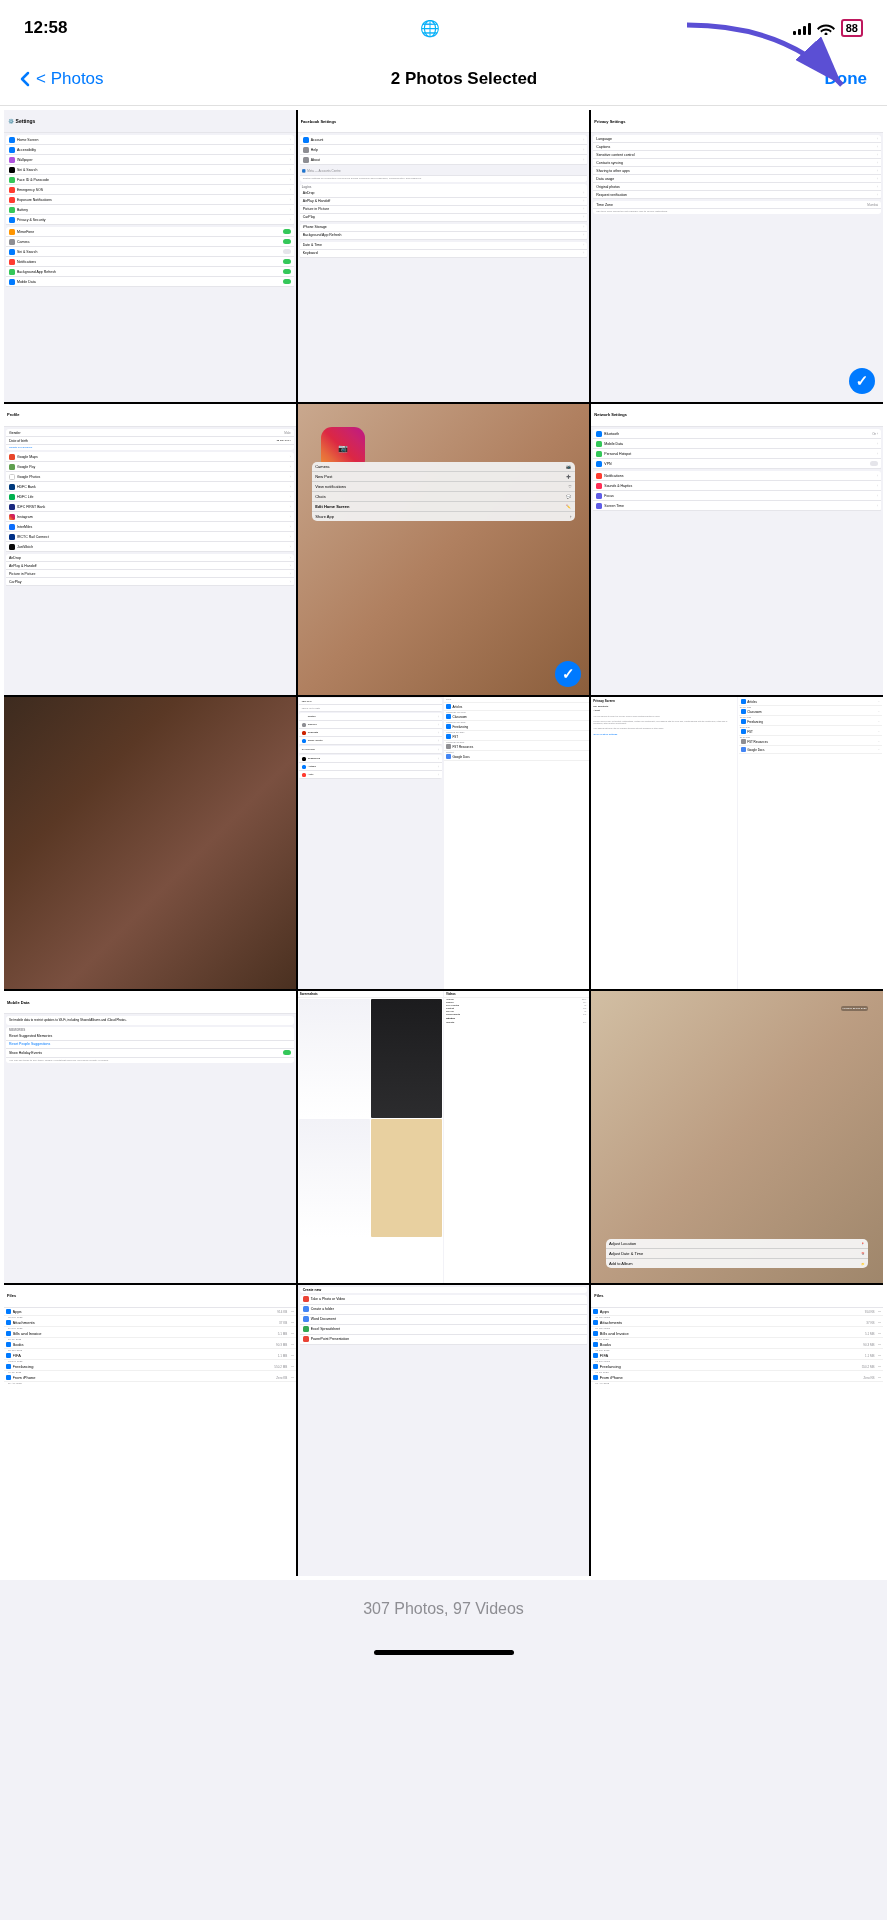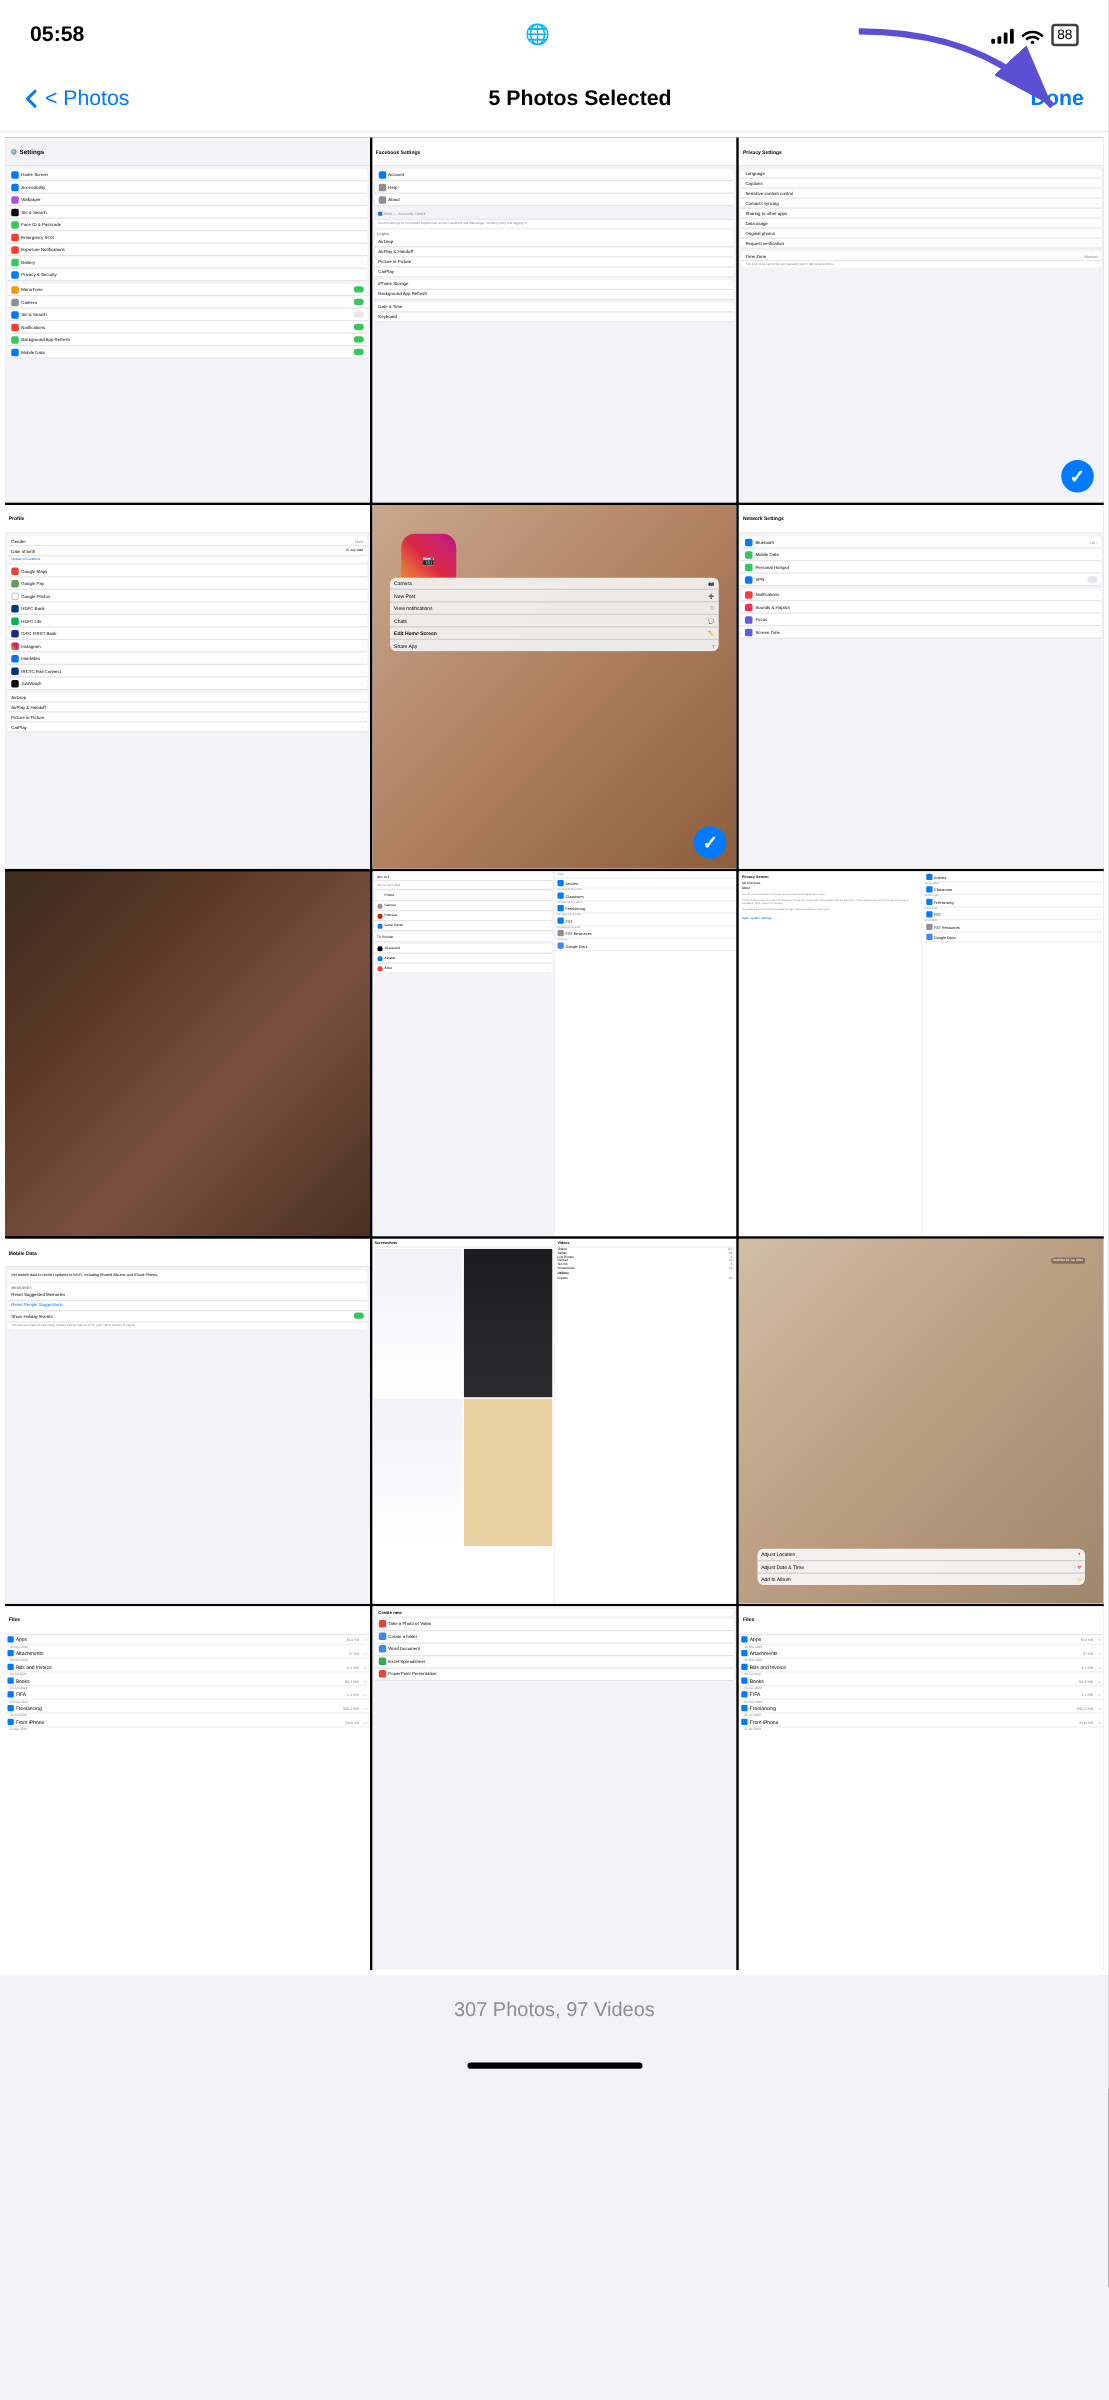"05:58" div.status-time { text: 05:58 -> 12:58 }
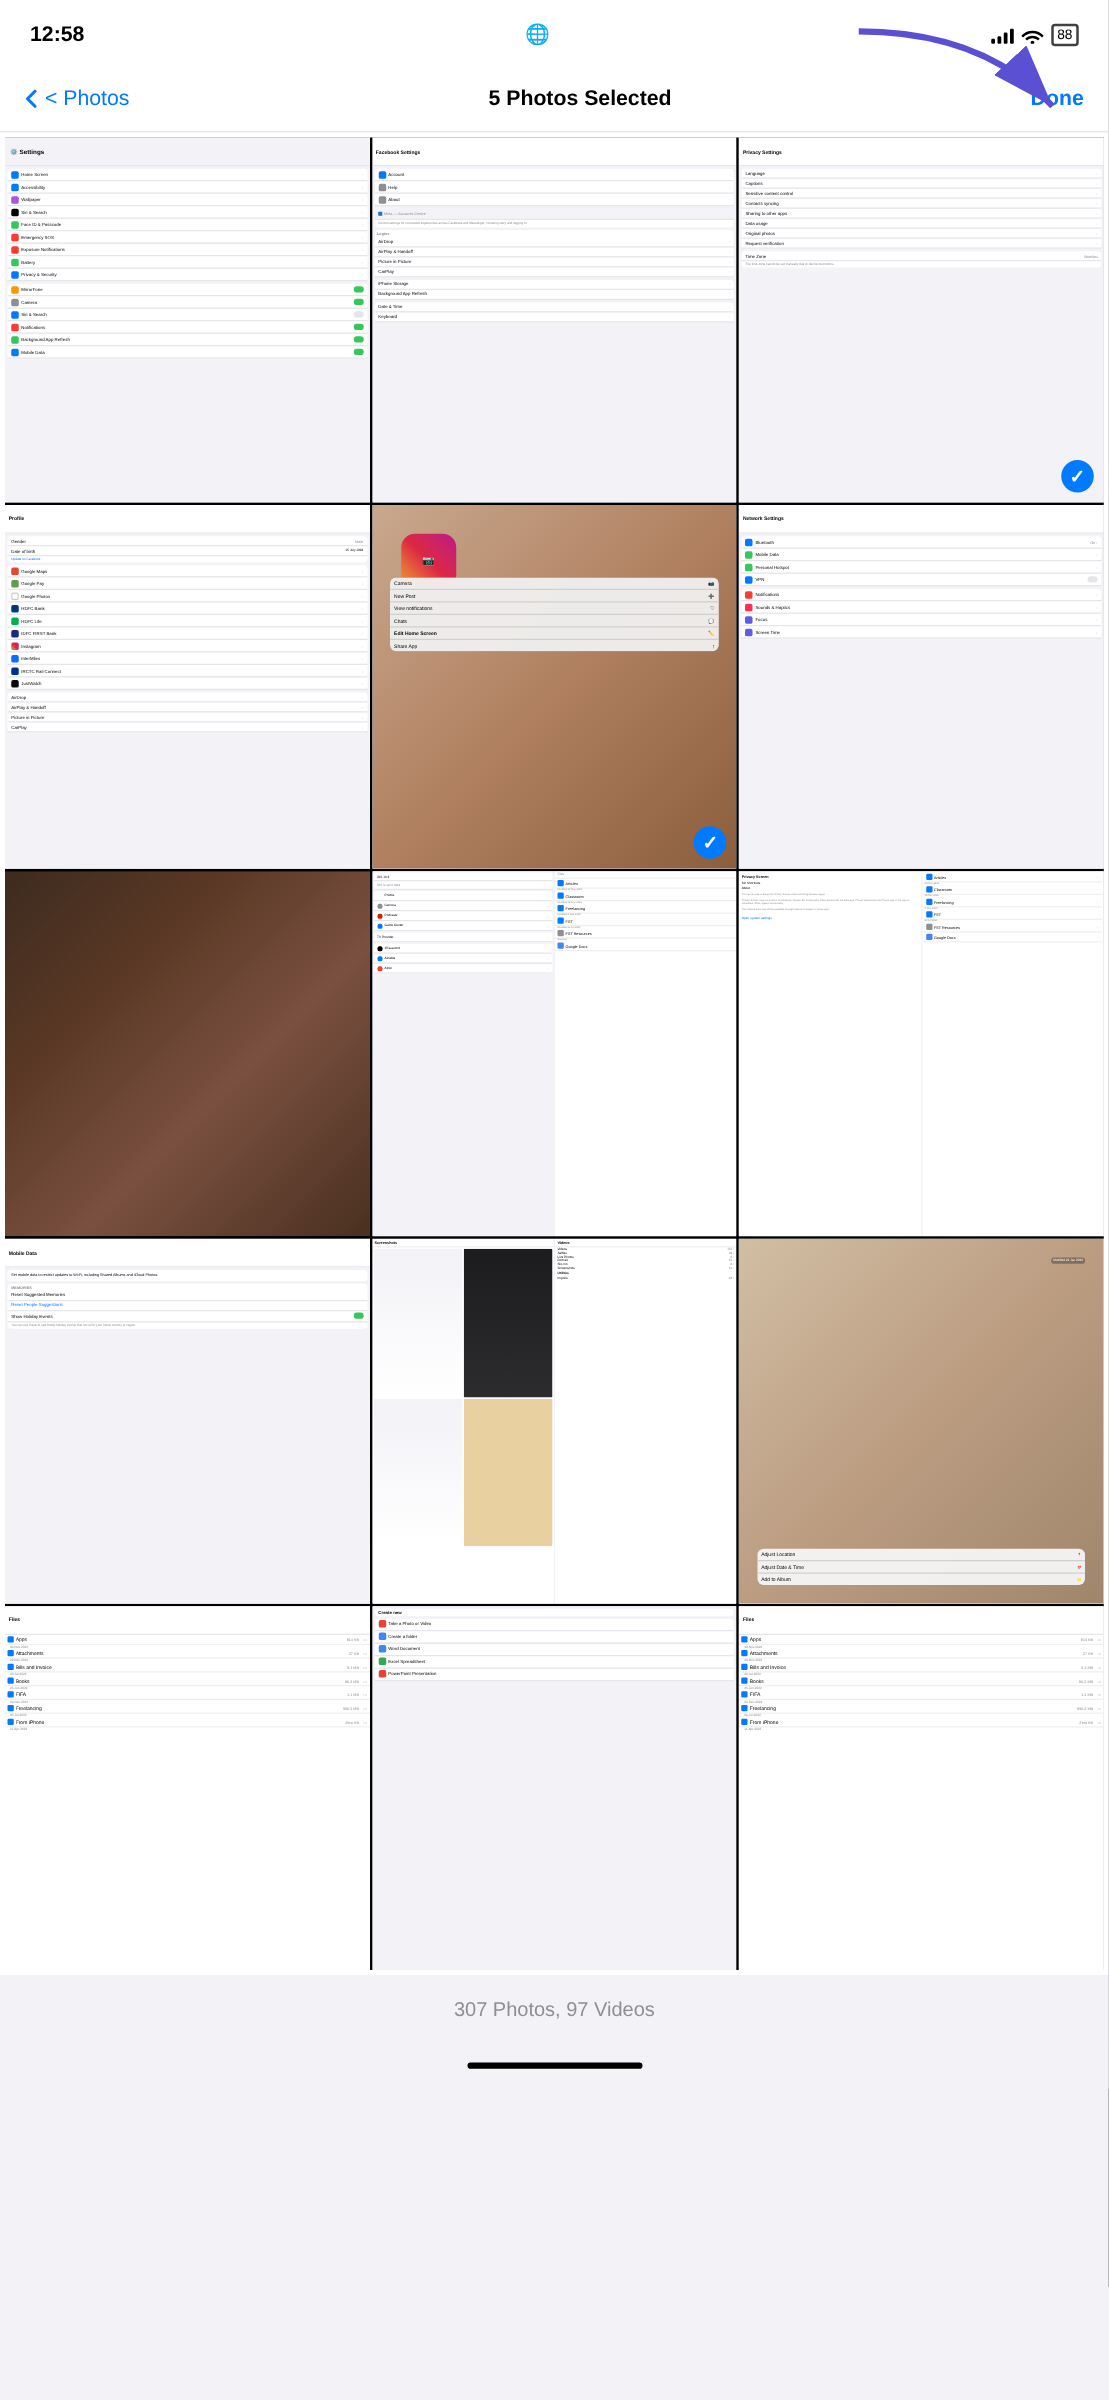"88" .battery-box { border: 2px solid #404040 -> 2px solid #be185d; font-weight: 400 -> 700 }
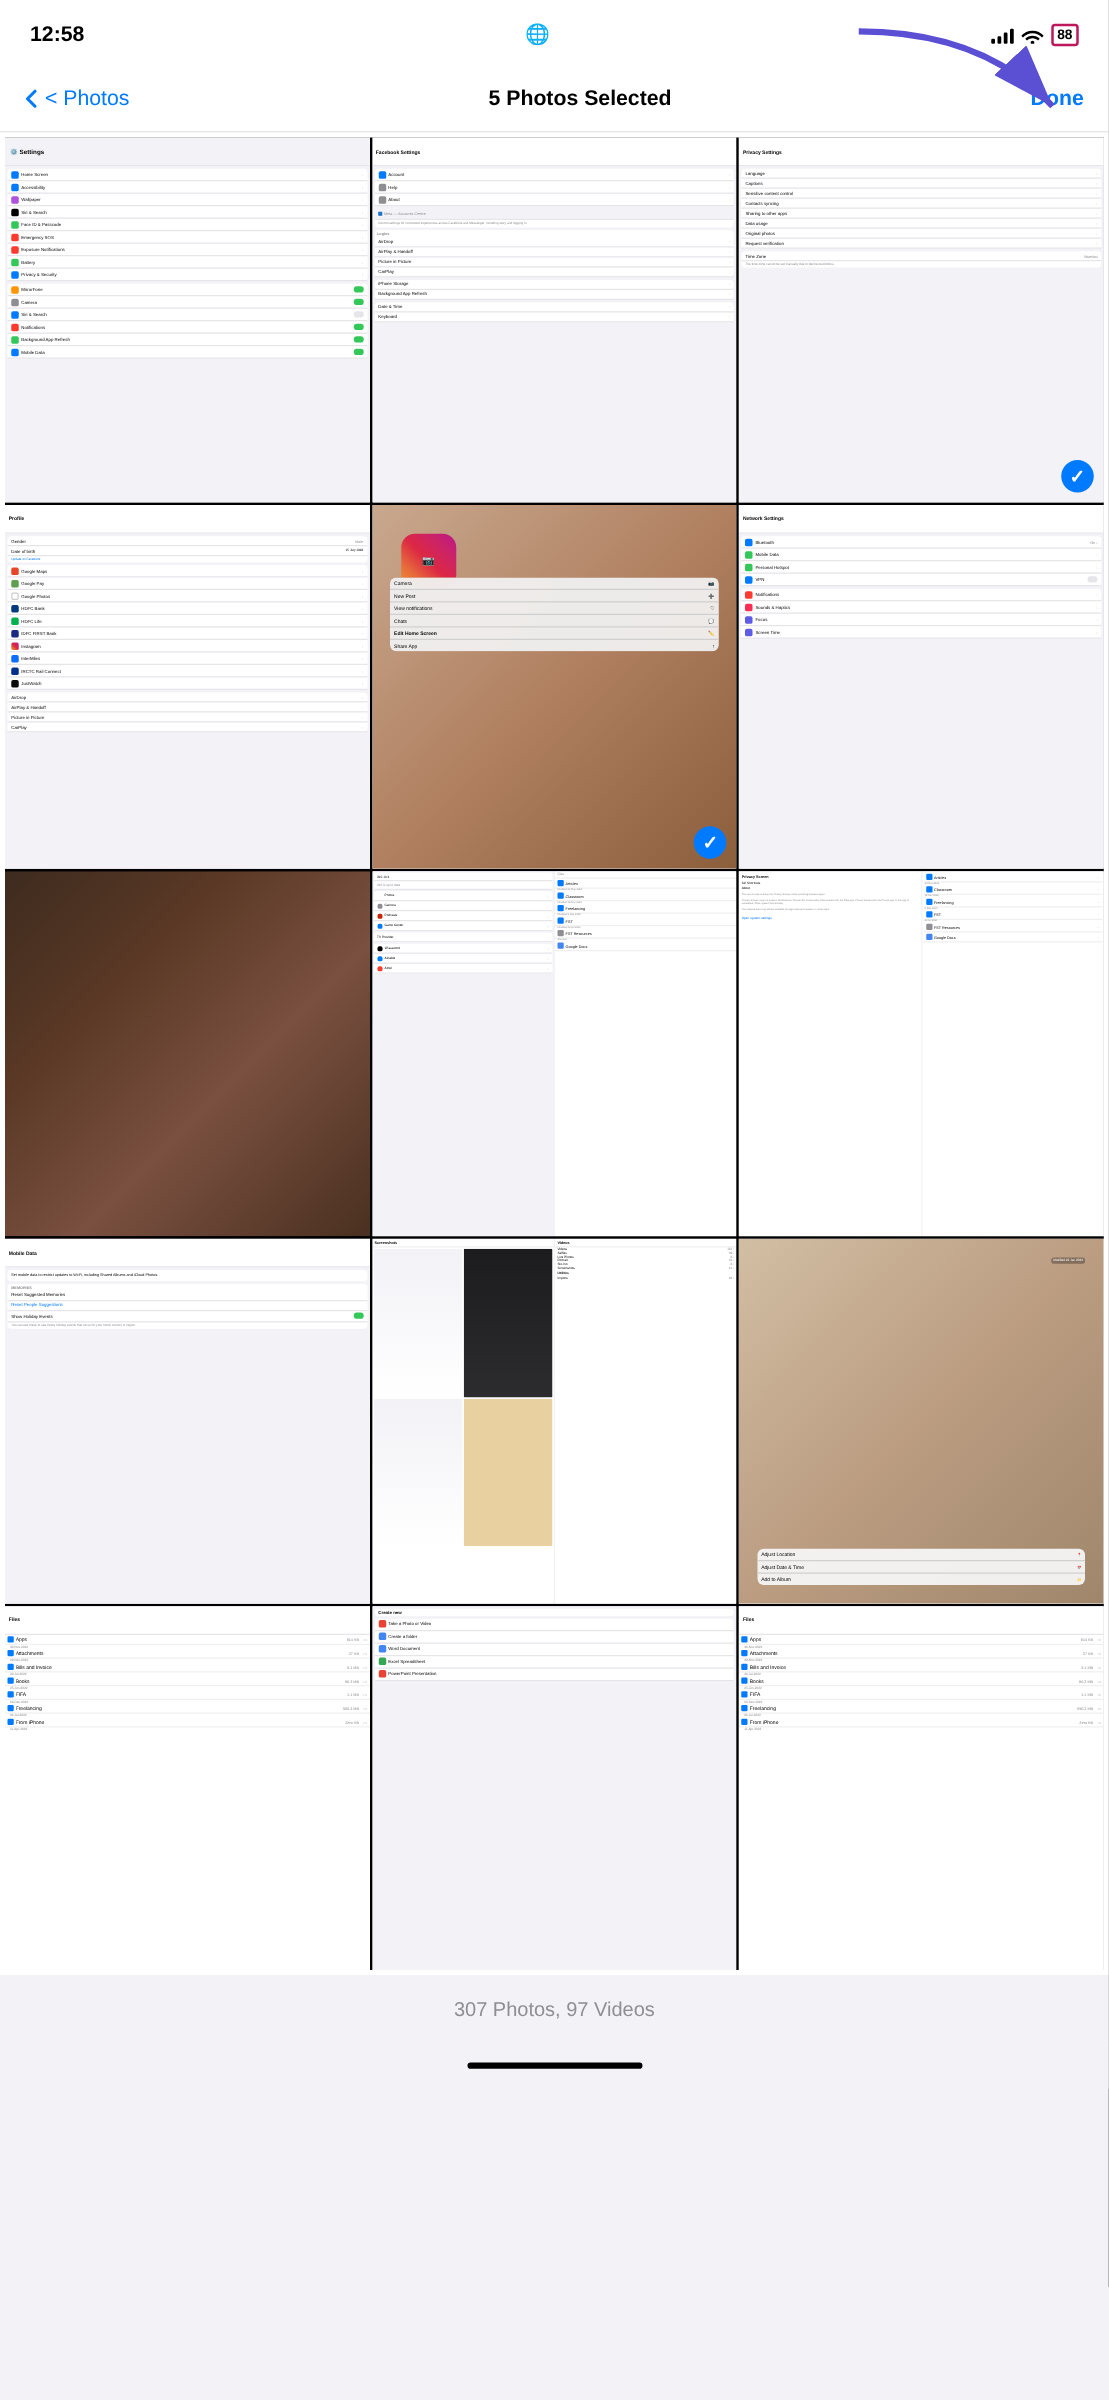"5 Photos Selected" div.nav-title { text: 5 -> 2 }
